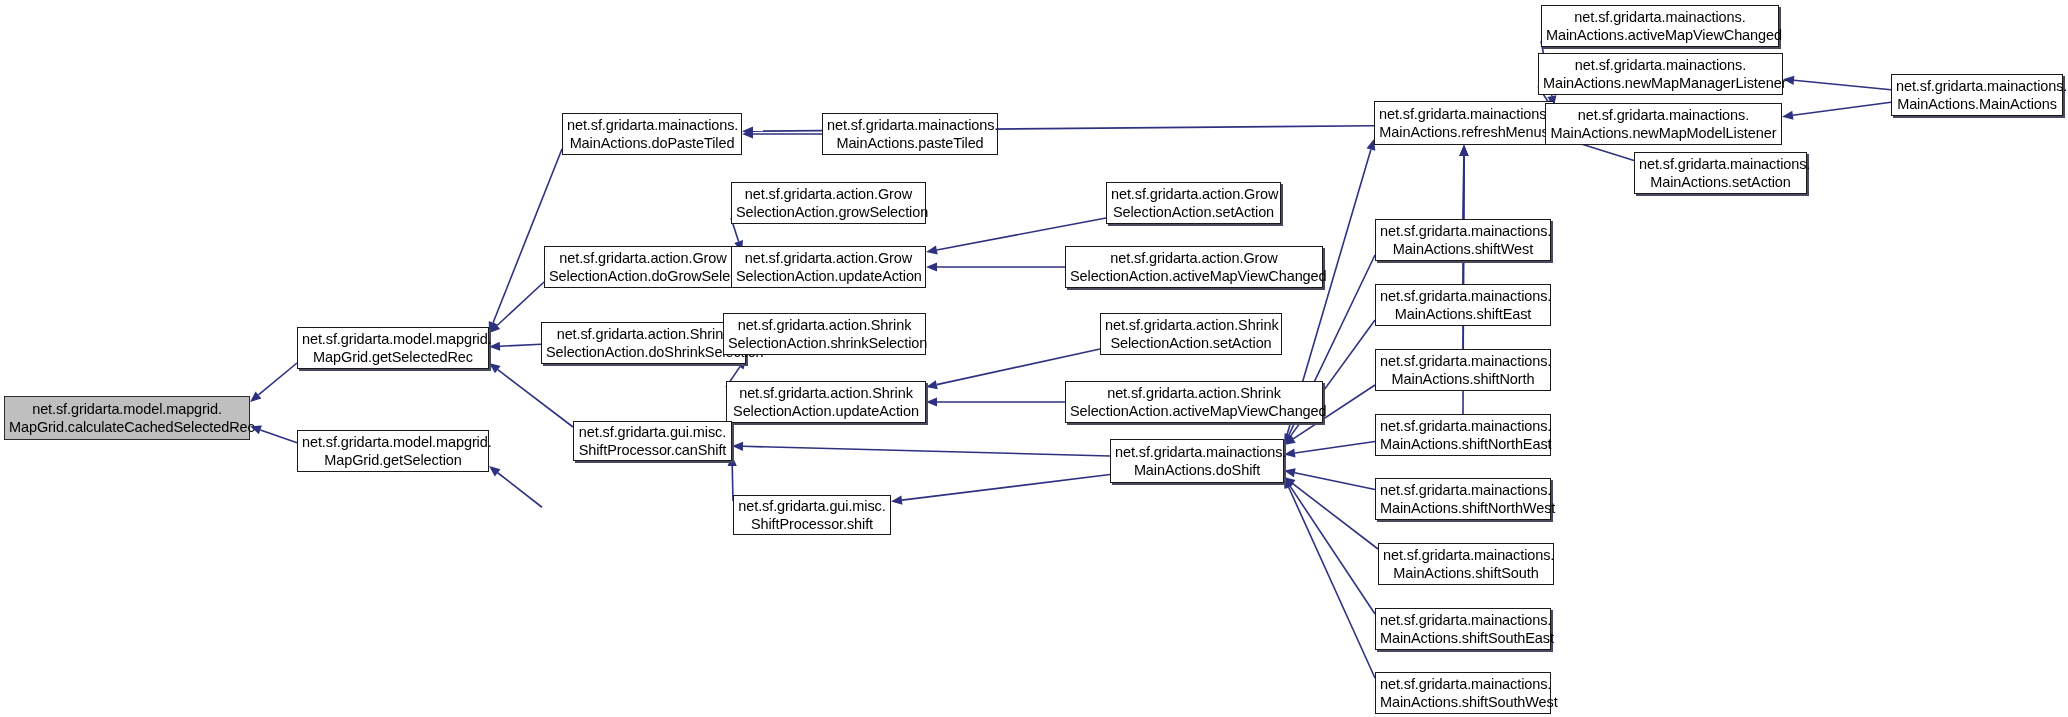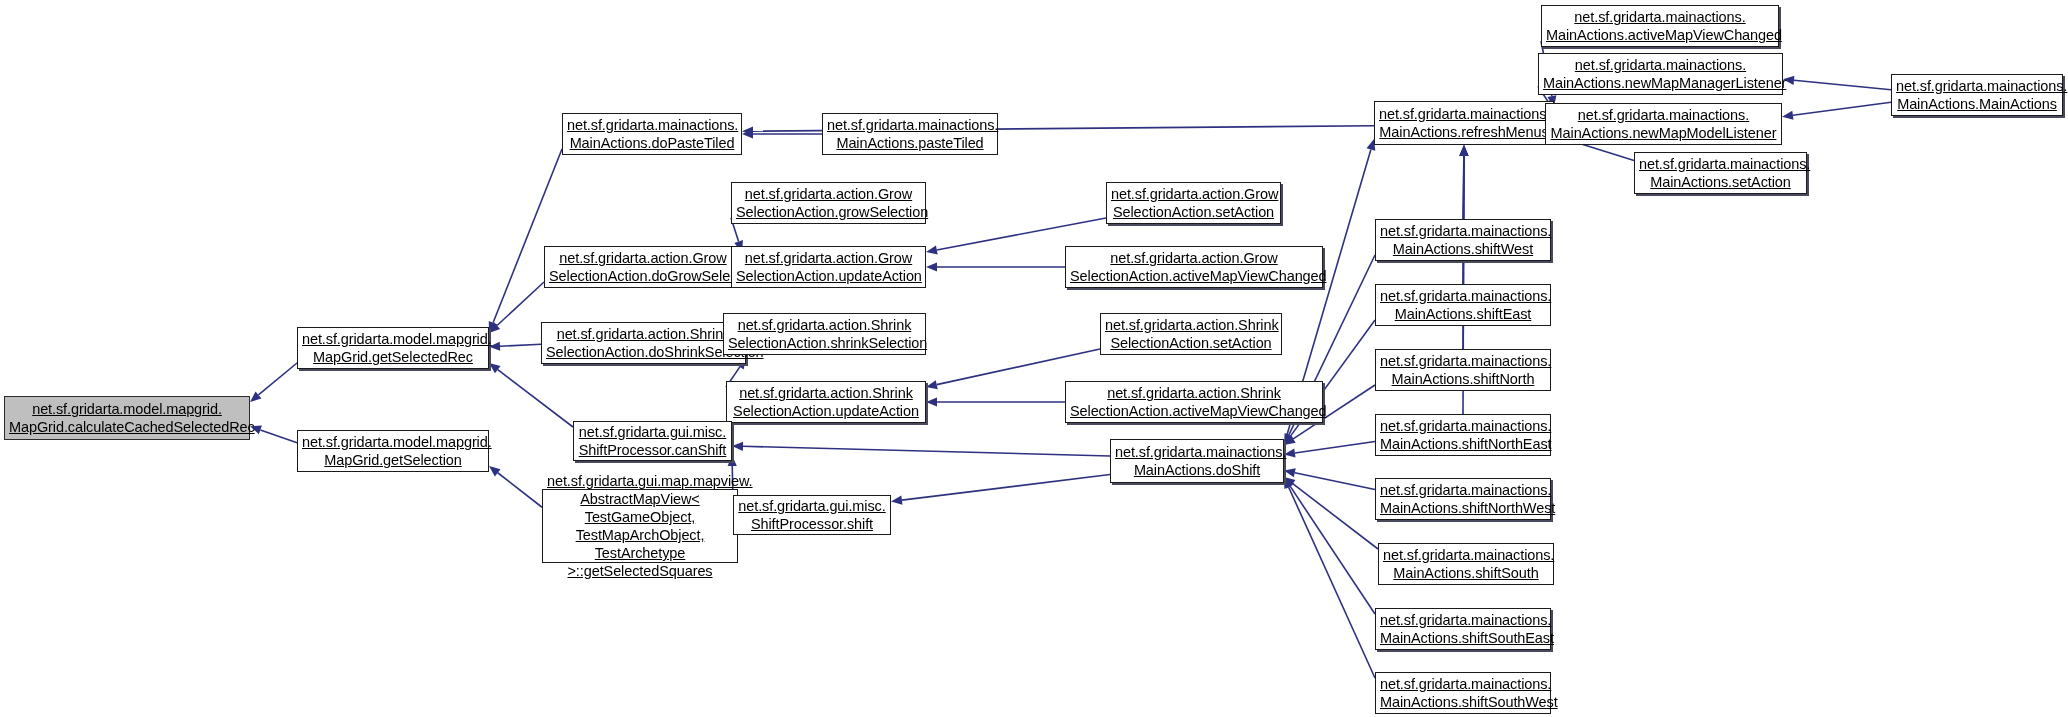"net.sf.gridarta.mainactions." .node-label { text-decoration: underline -> none }
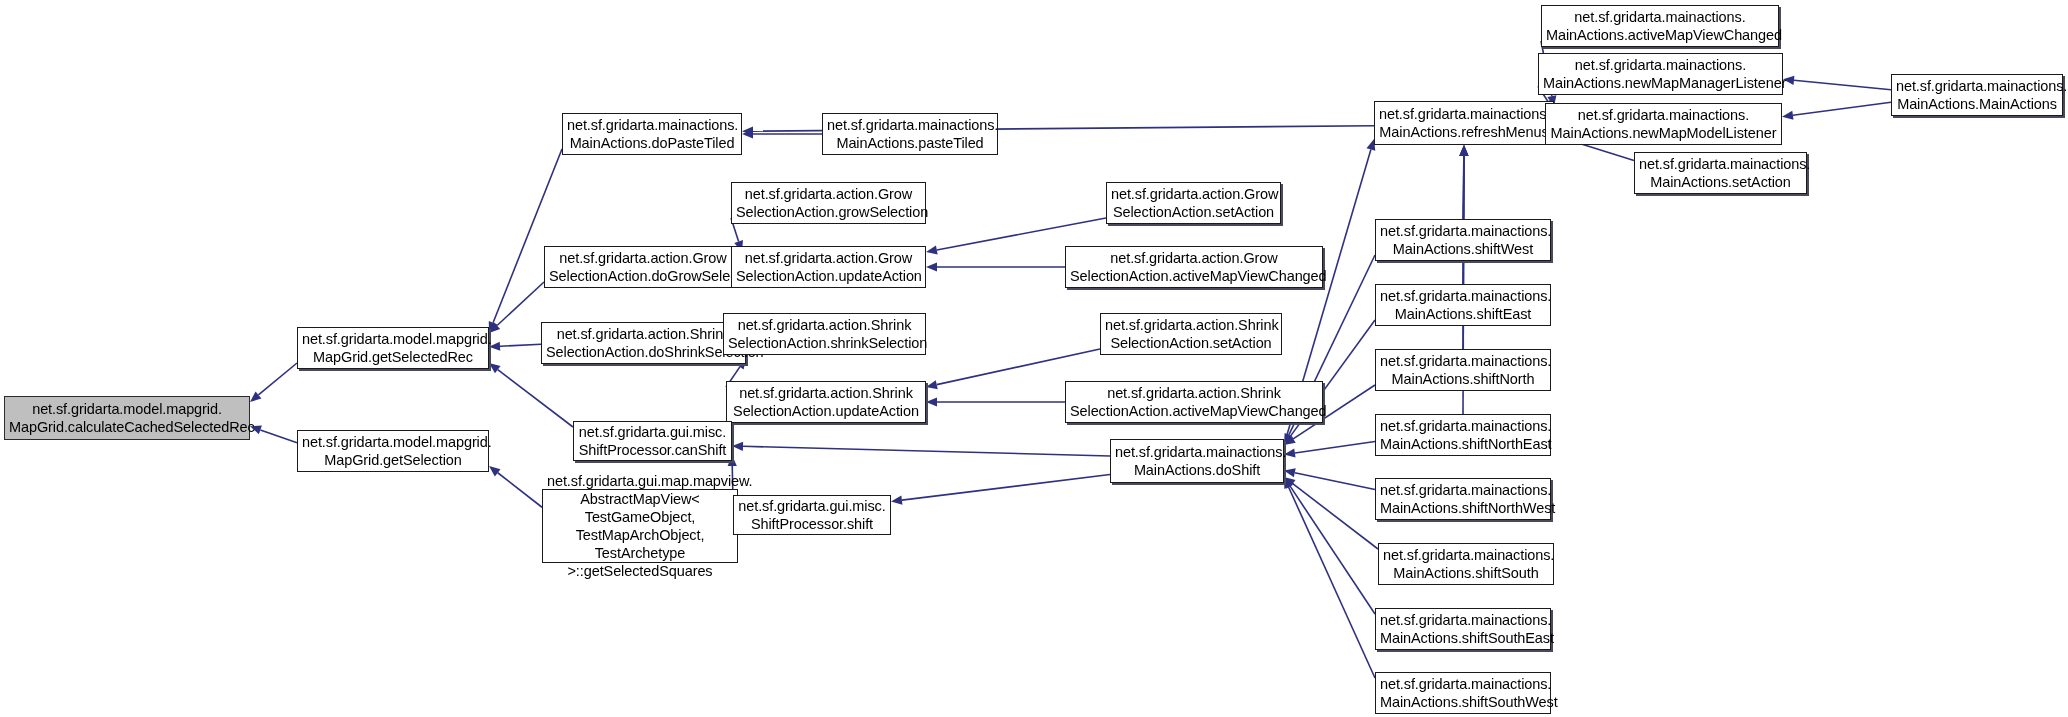"net.sf.gridarta.gui.map.mapview." div.node { html: <div><span>net.sf.gridarta.gui.map.mapview. AbstractMapView&lt; TestGameObject, TestMapArchObject, TestArchetype &gt;::getSelectedSquares</span></div> -> none }
